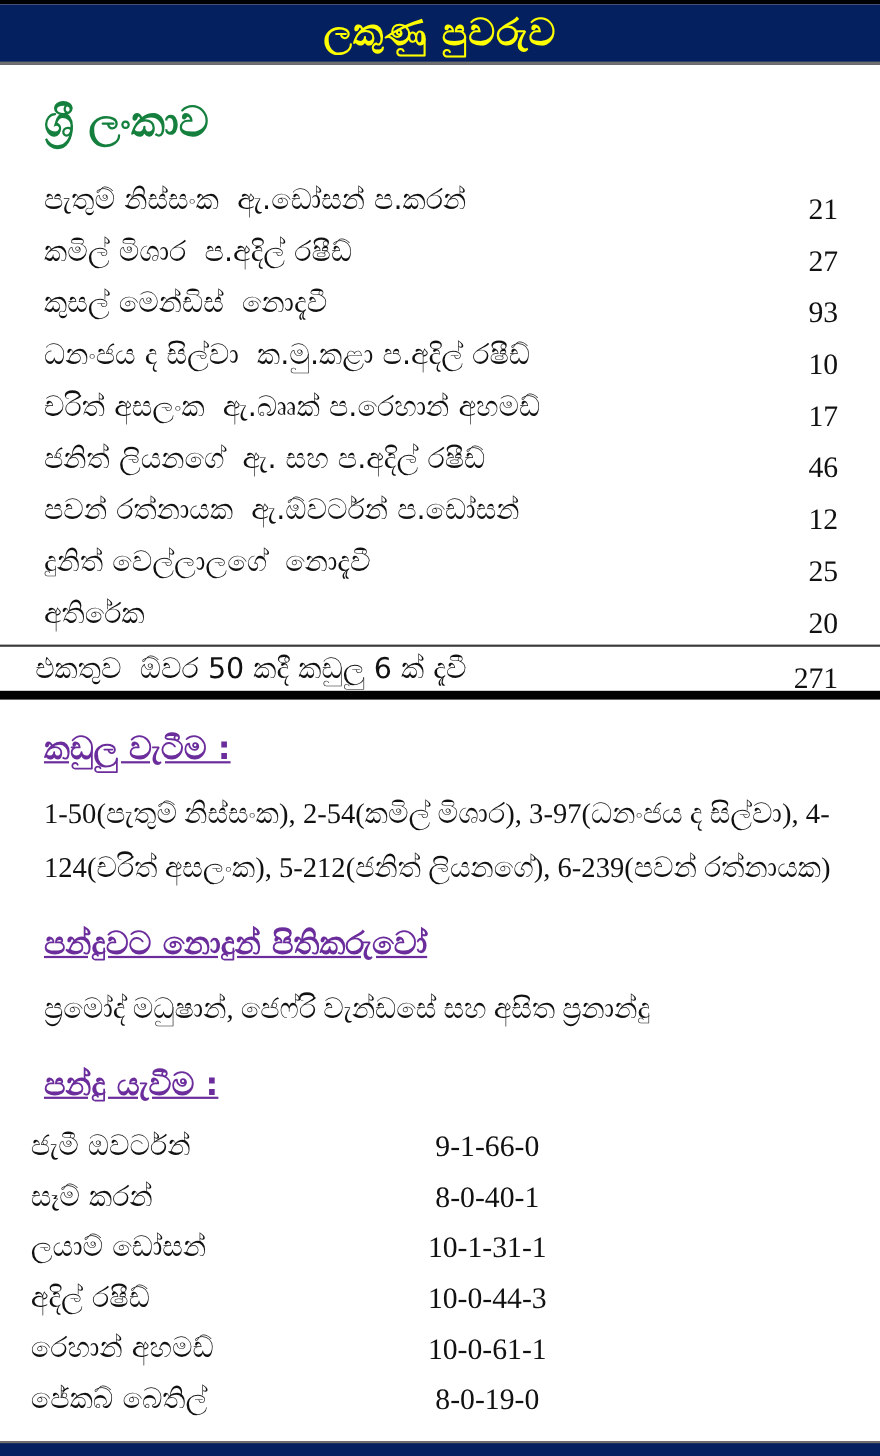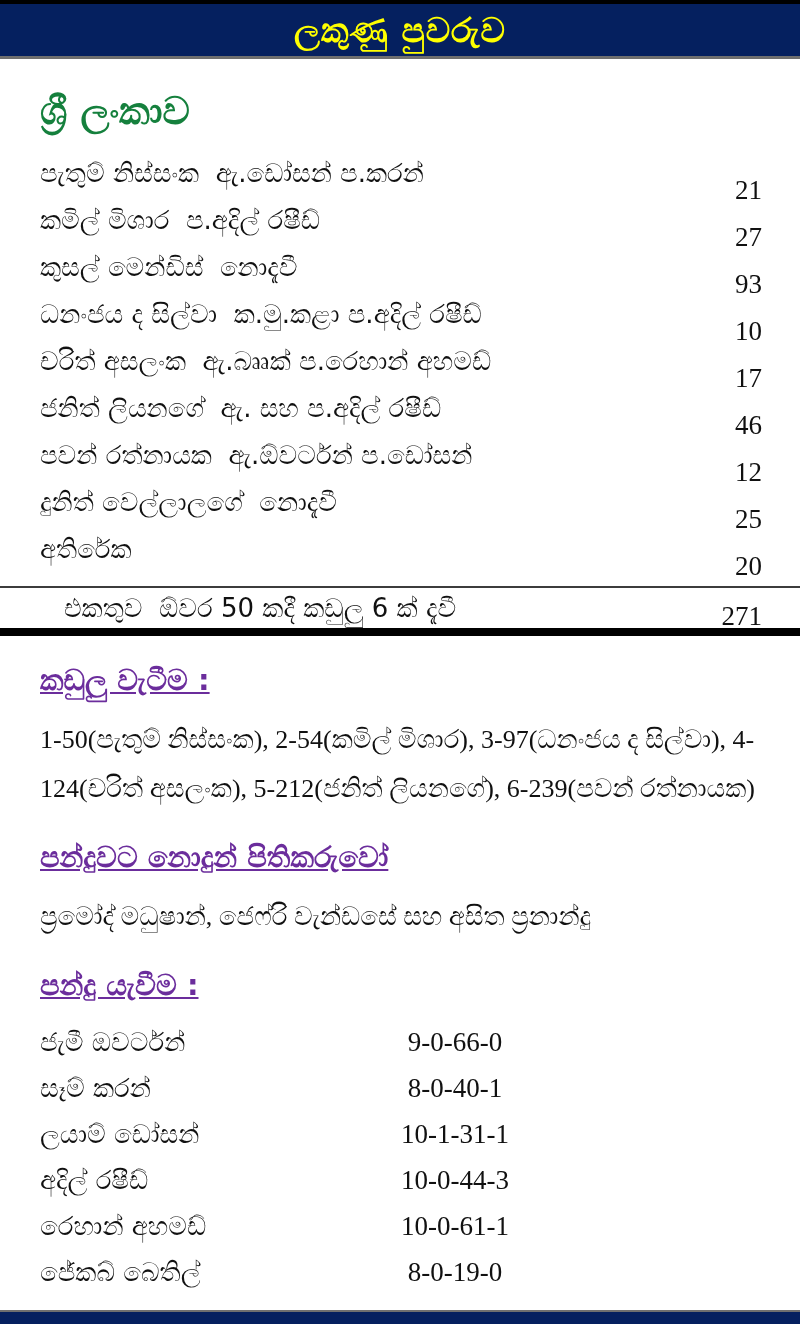"පැතුම් නිස්සංක ඇ.ඩෝසන් ප.කරන්" .batting-row { align-items: flex-start -> center }
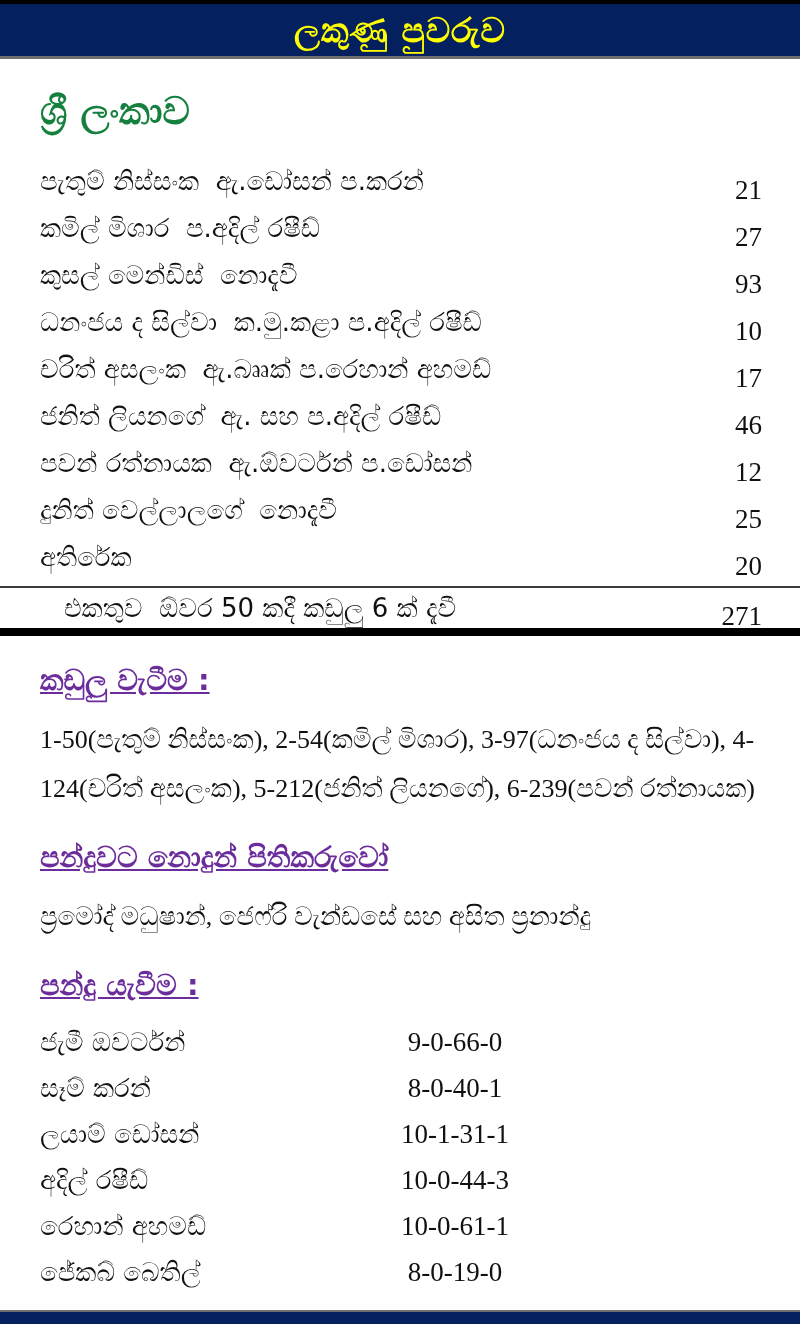"එකතුව ඕවර 50 කදී කඩුලු" .total-row { padding: 0 38px 0 64px -> 0 38px 0 32px }
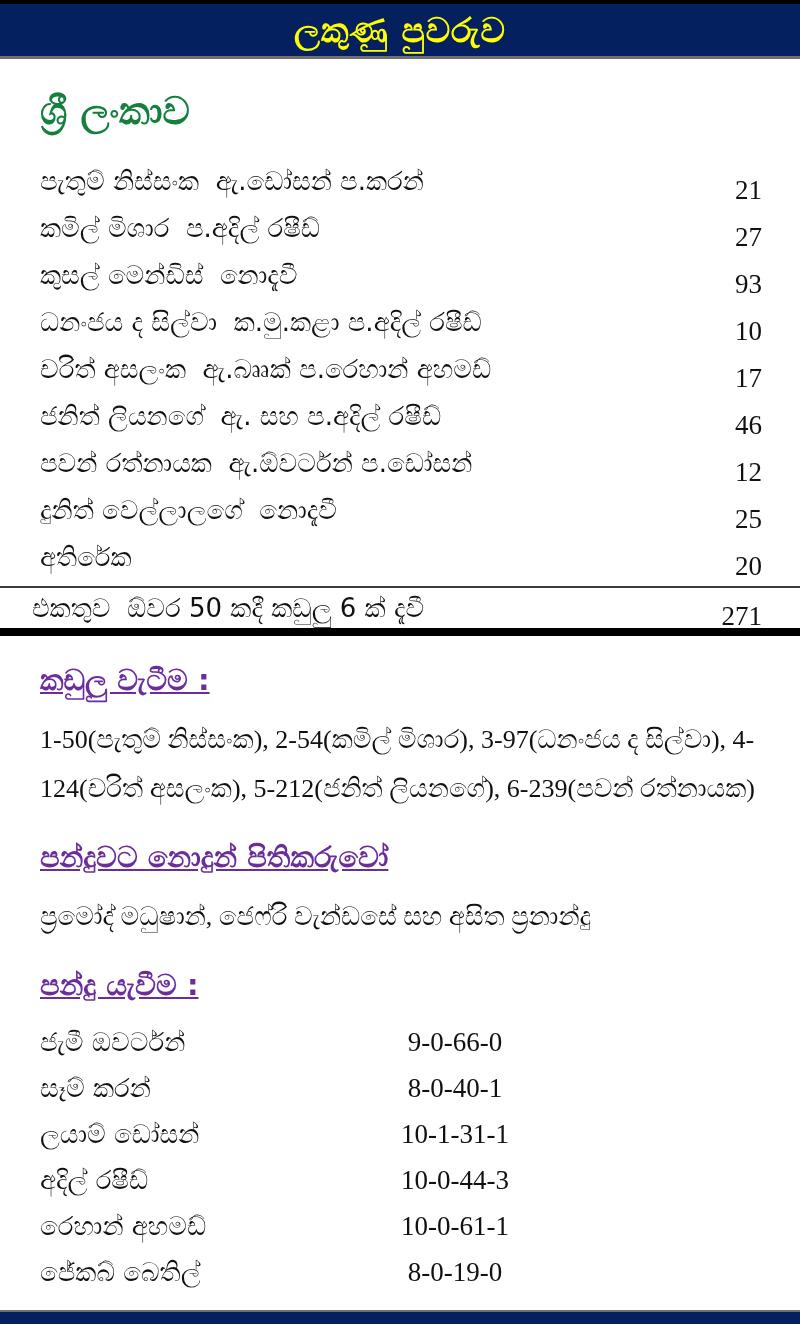"ජැමී ඔවර්ටන්" .bowling-row { padding-left: 40px -> 28px }
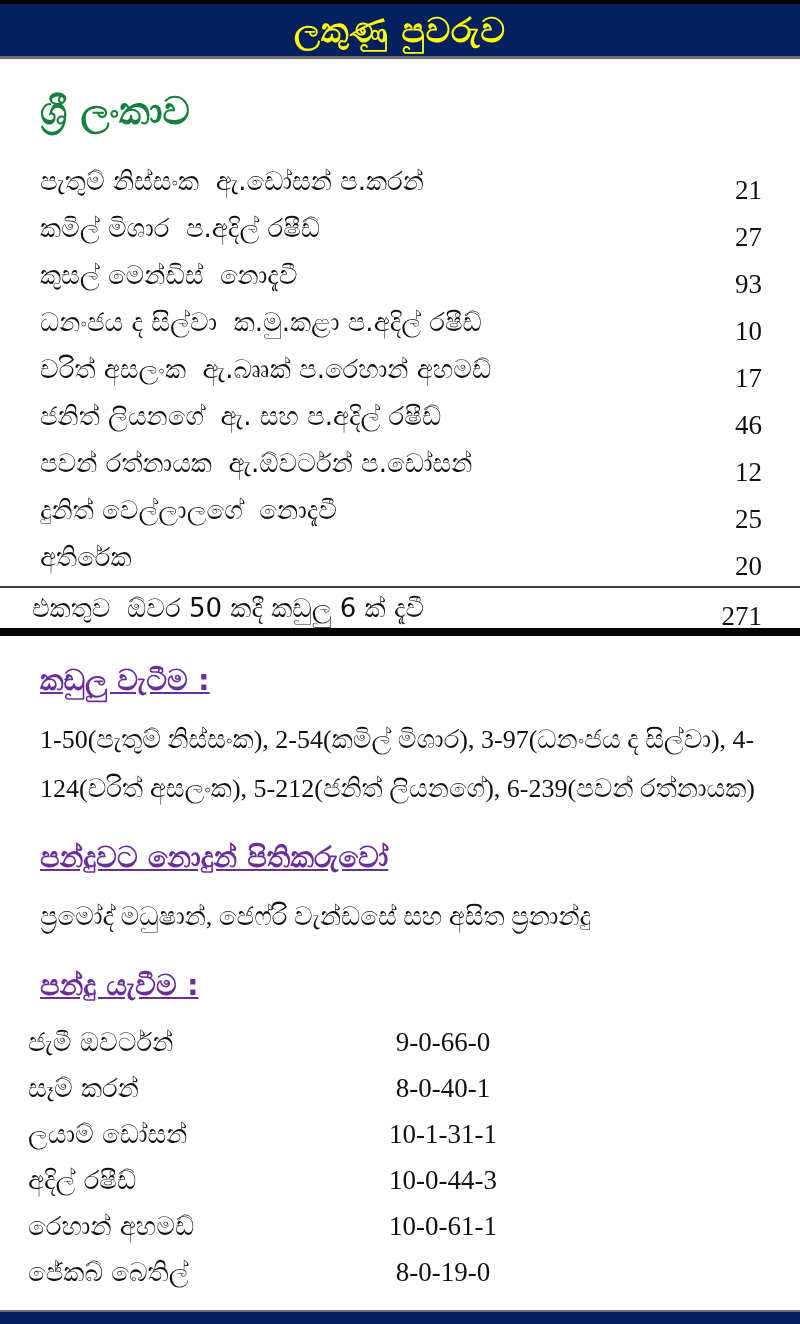"9-0-66-0" span.bowling-figures { text: 9-0-66-0 -> 9-1-66-0 }
